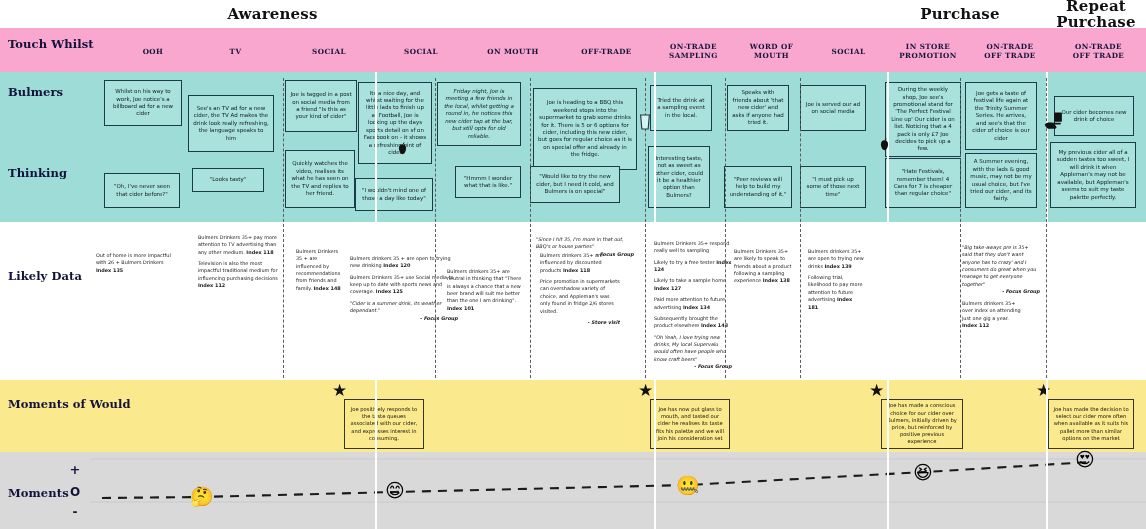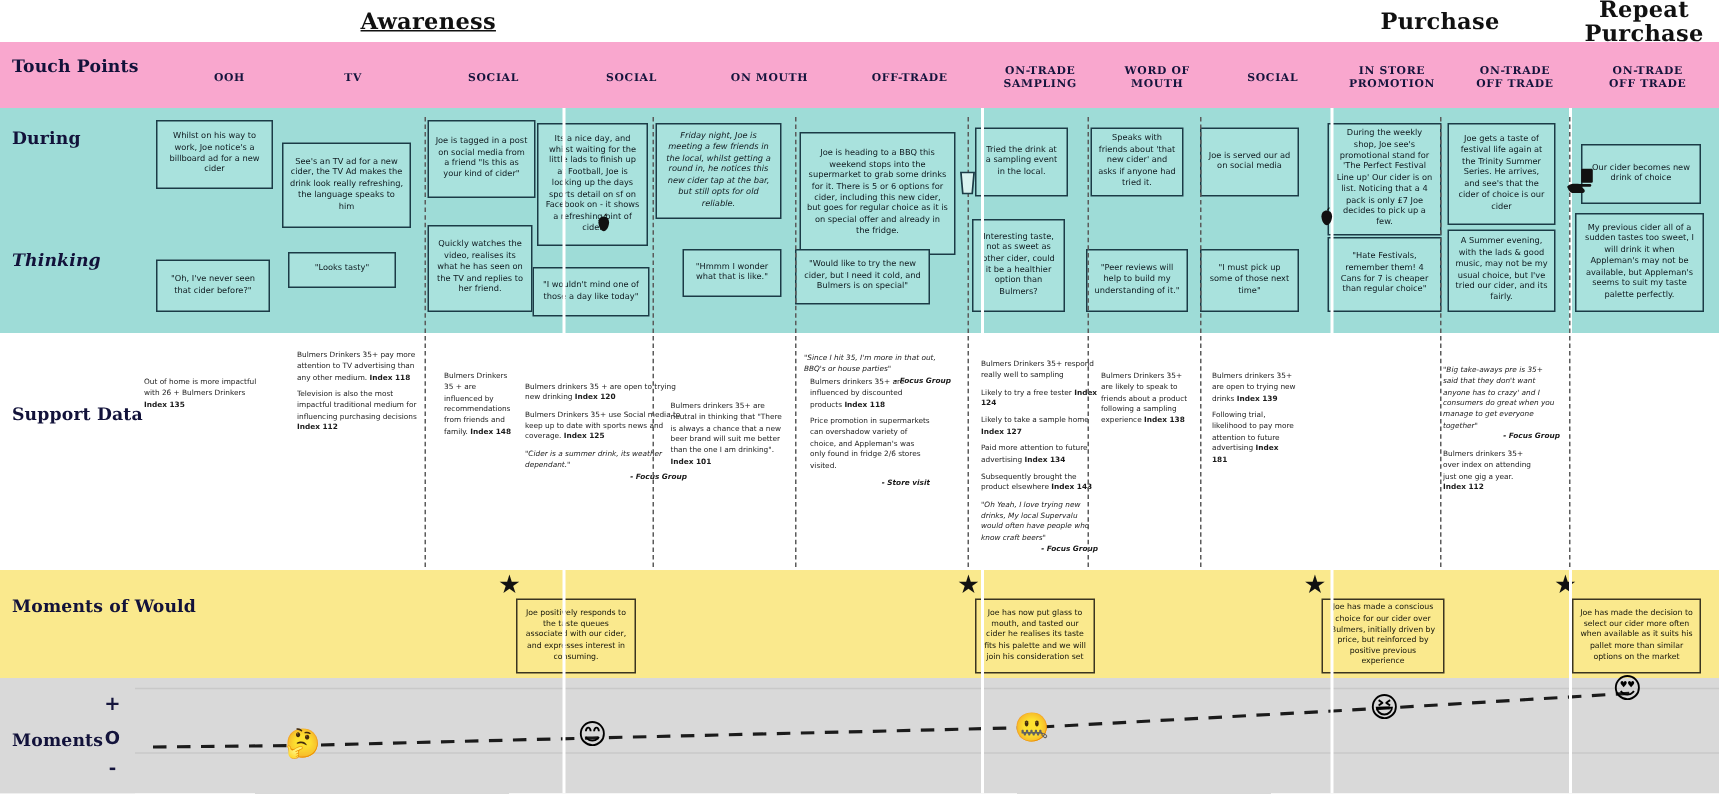"Awareness" div.phase { left: 188px -> 175px; text-decoration: underline -> none }
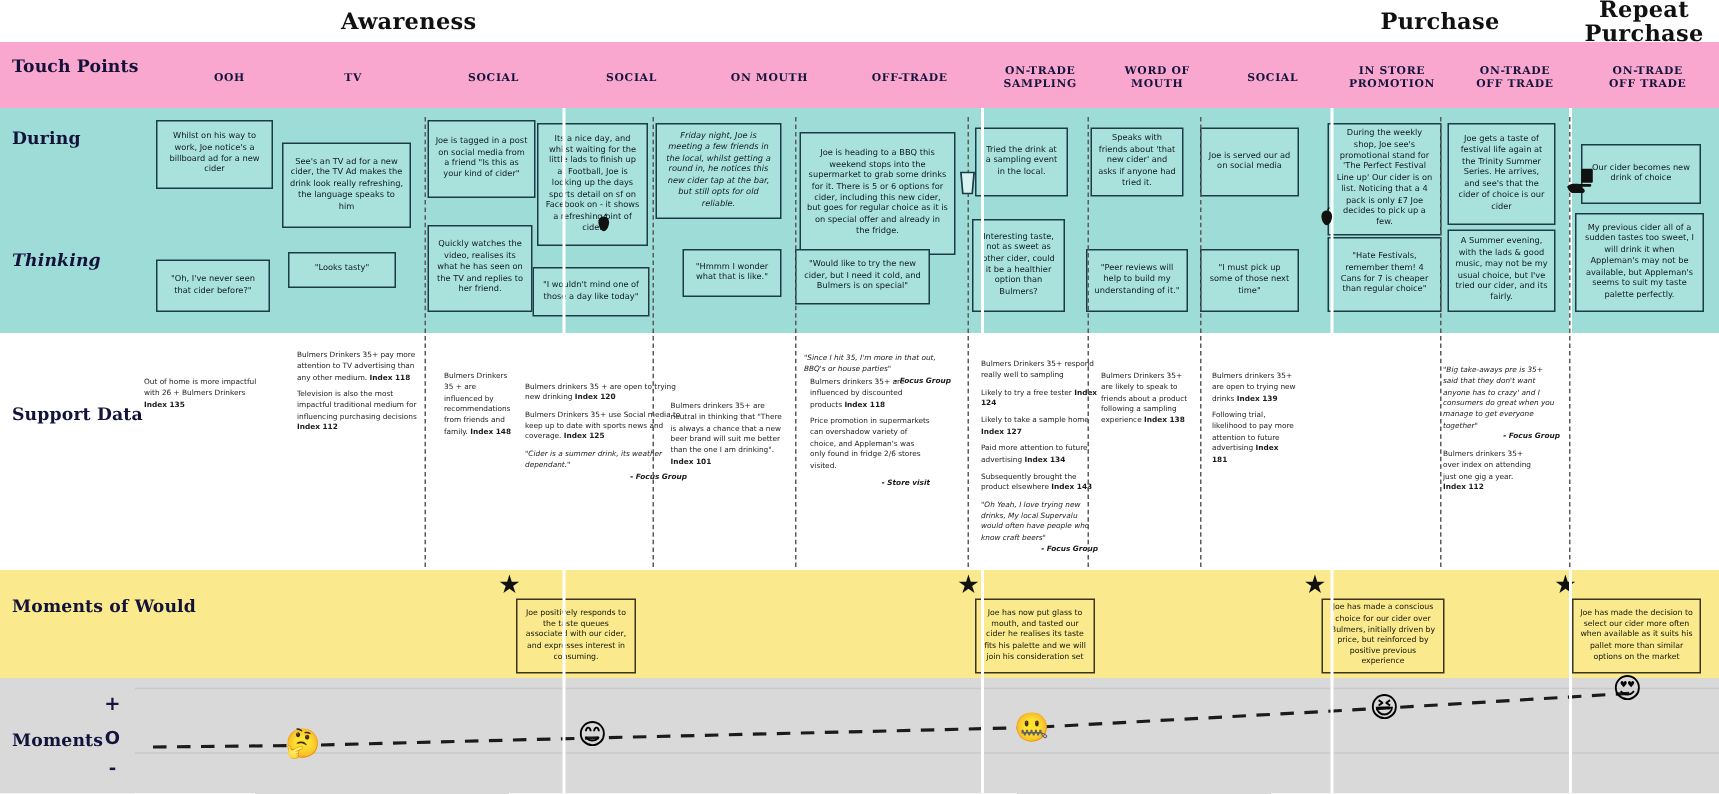"Touch Points" div.rowlabel { text: Points -> Whilst }
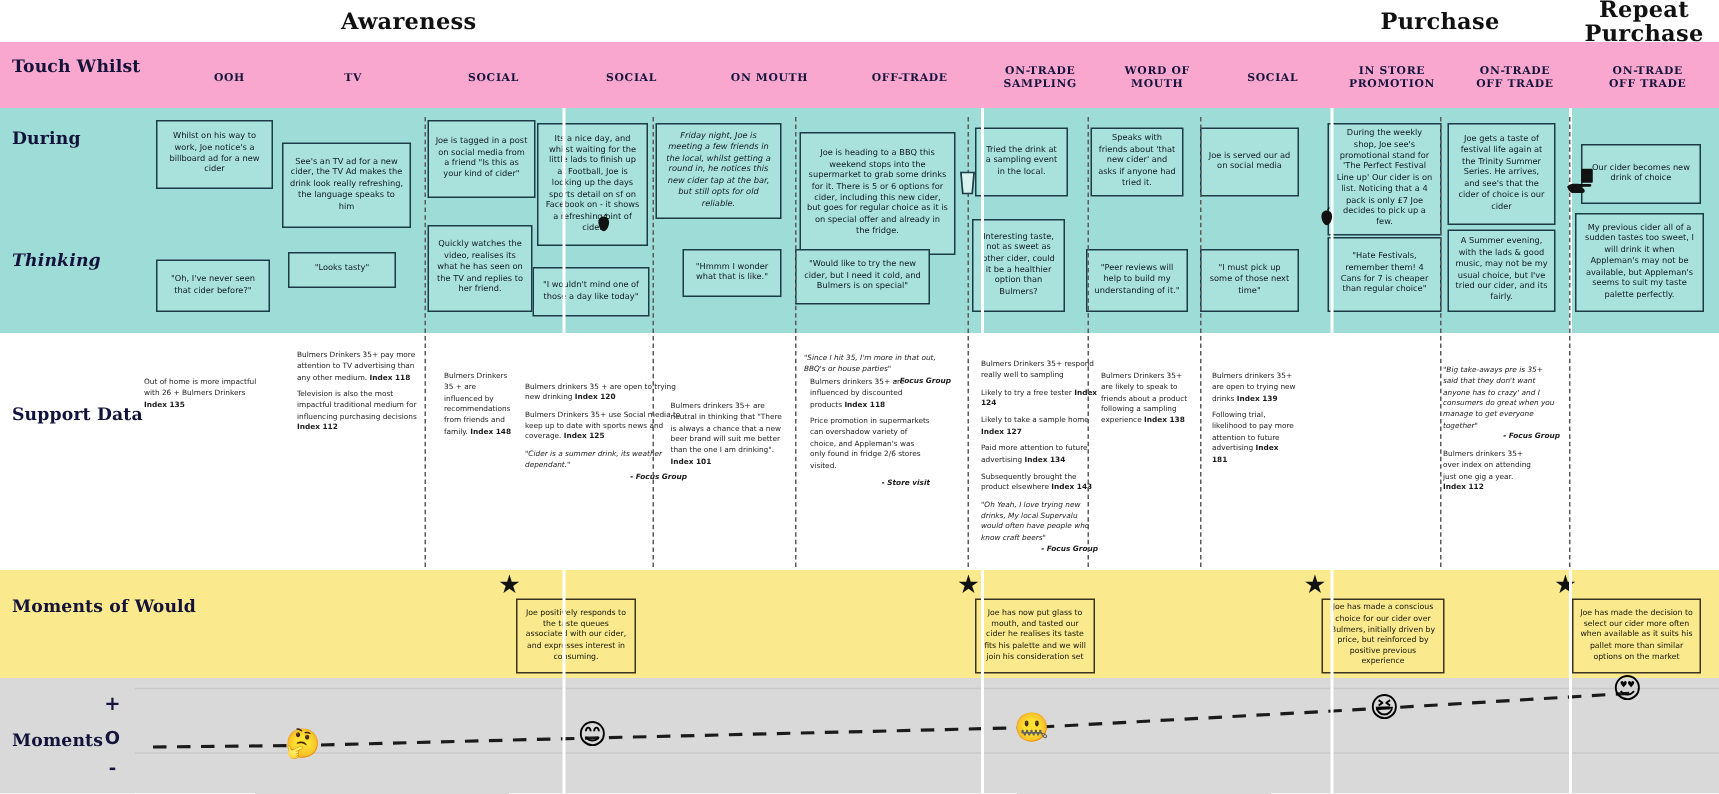"During" div.rowlabel { text: During -> Bulmers }
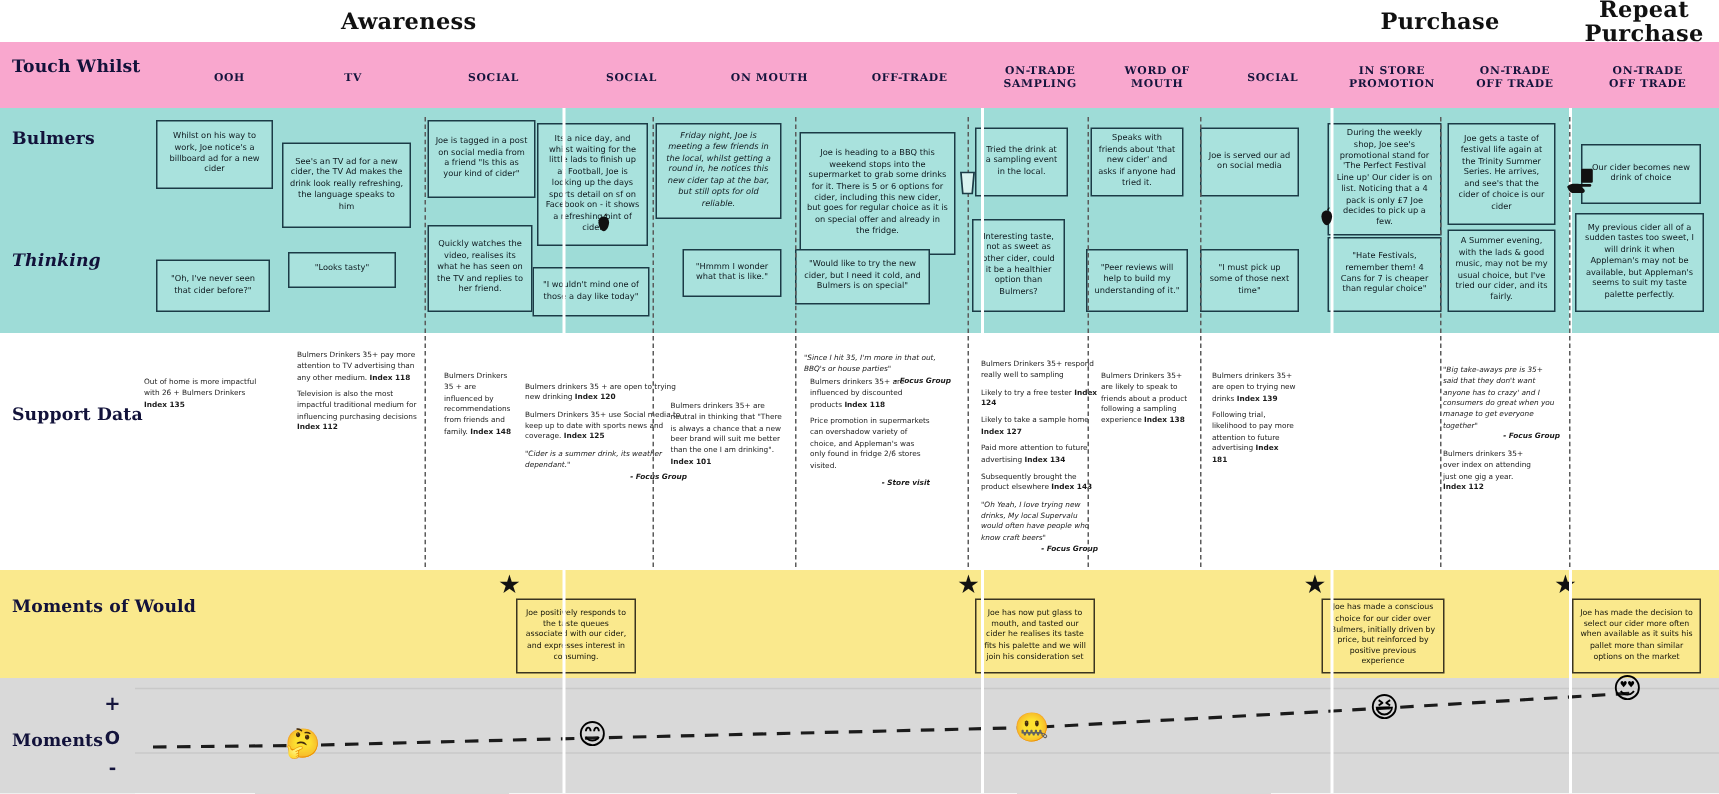"Thinking" div.rowlabel { font-style: italic -> none }
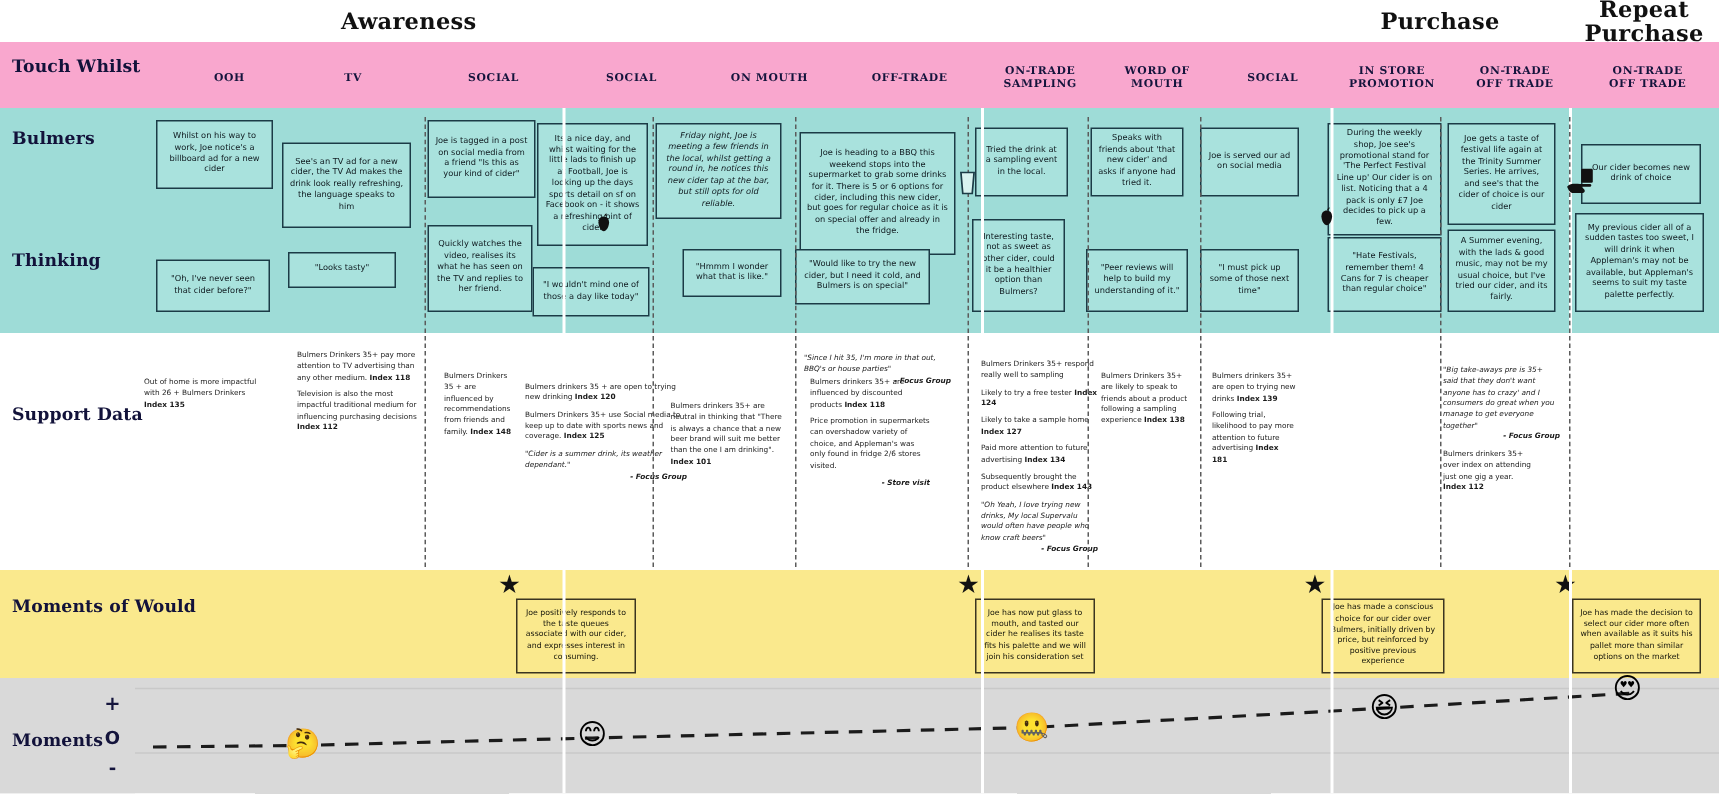"Support Data" div.rowlabel { text: Support -> Likely }
